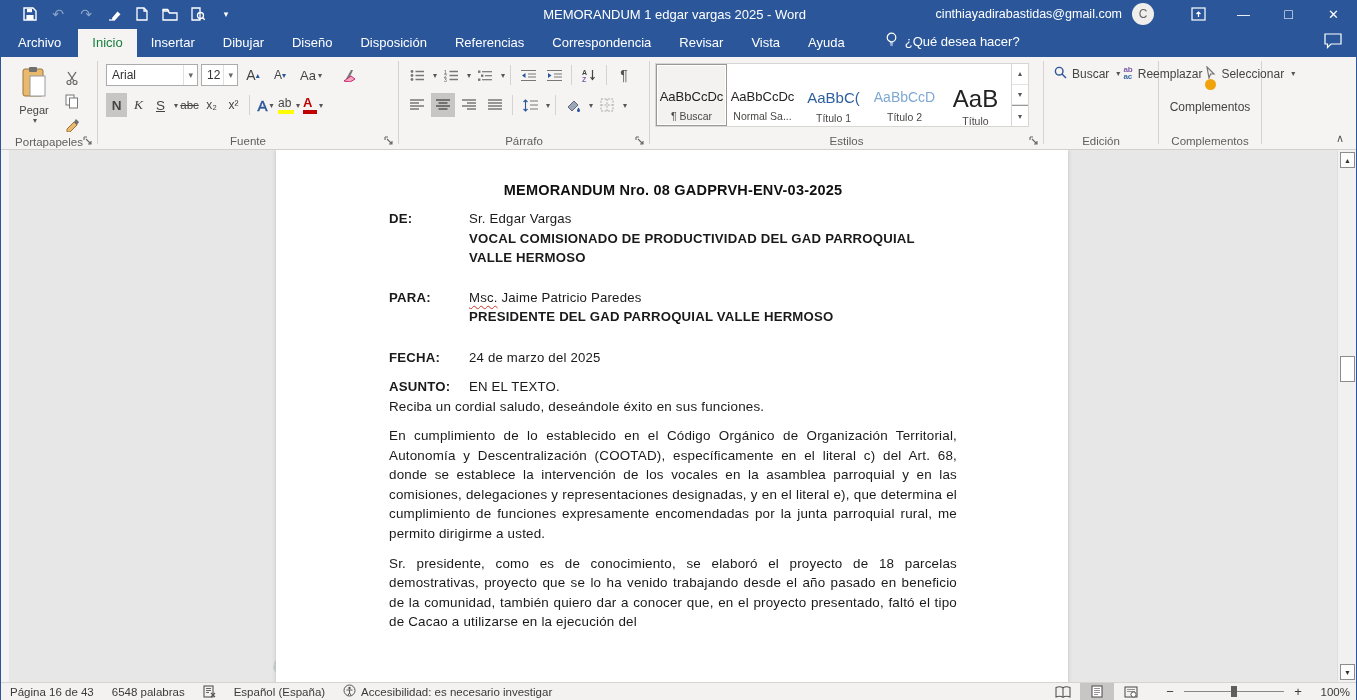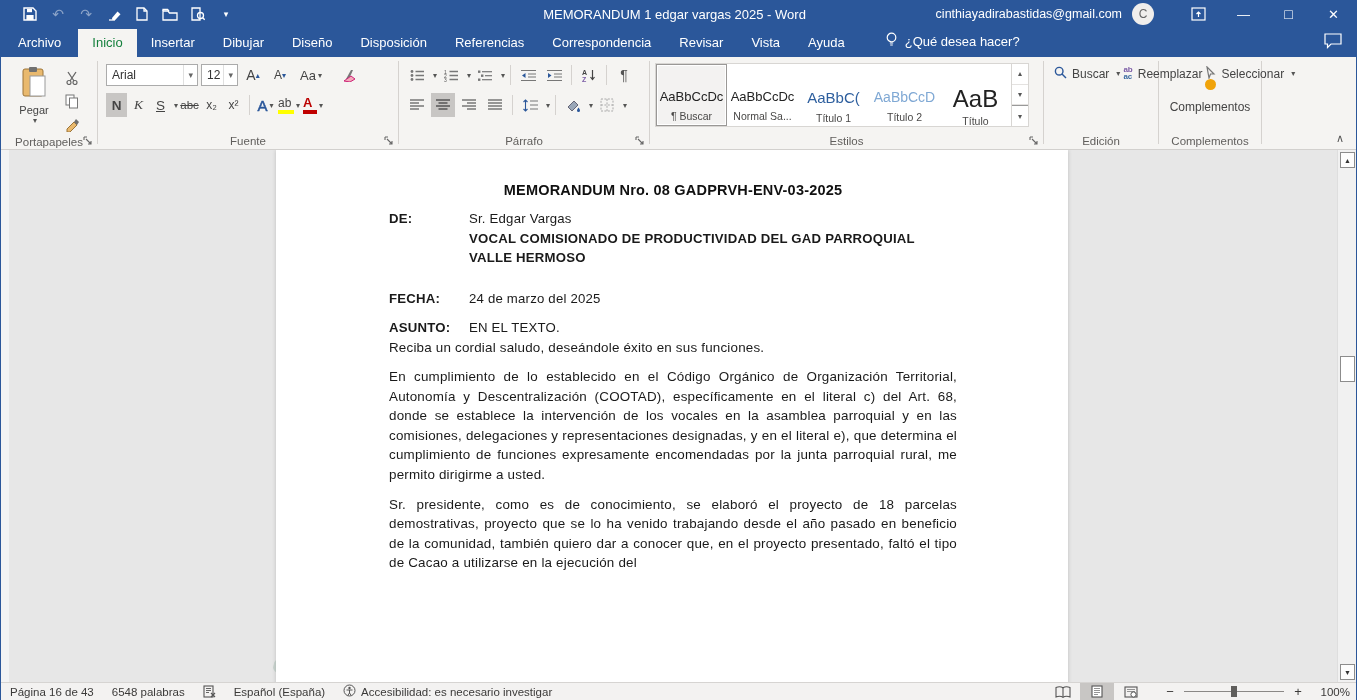"PARA:" div.fieldrow { html: none -> <div> <div>PARA:</div> <div> <div><span>Msc.</span> <span>Jaime Patricio Paredes</span></div> <div>PRESIDENTE DEL GAD PARROQUIAL VALLE HERMOSO</div> </div> </div> }
